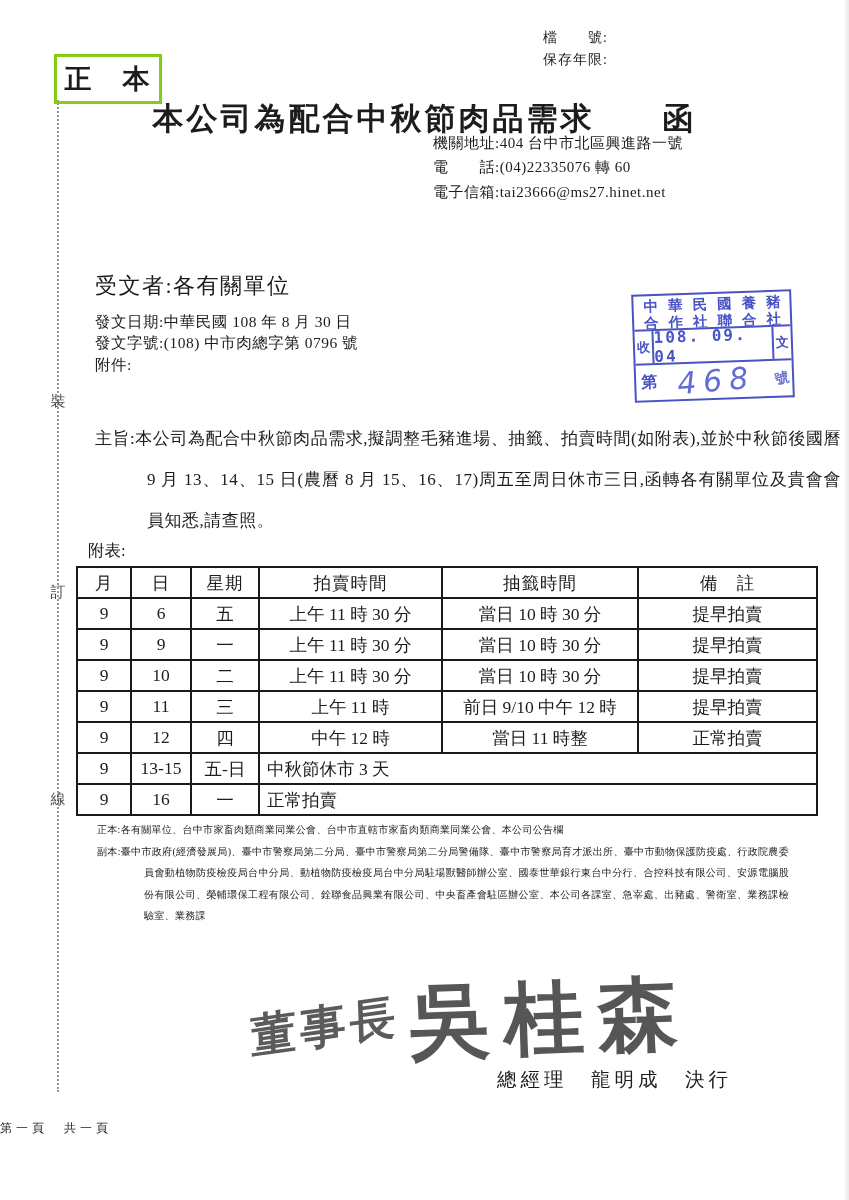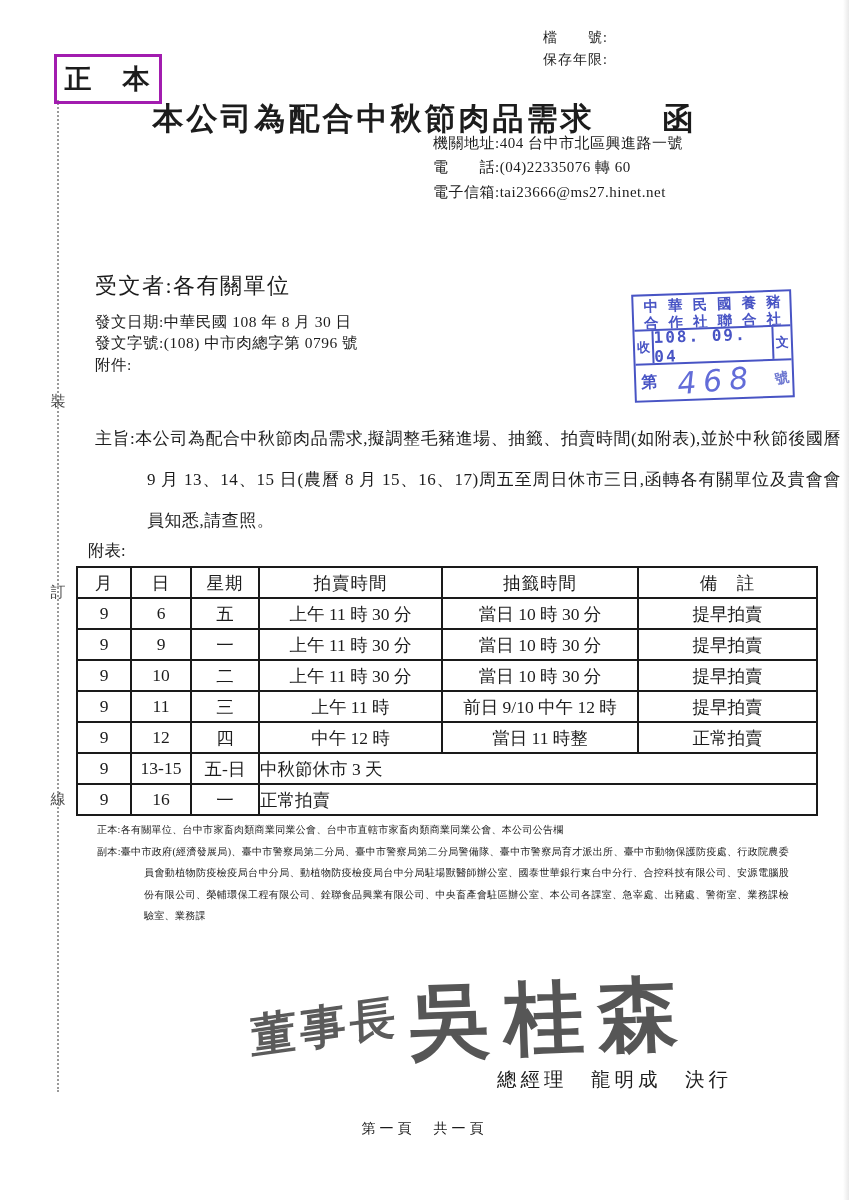"正 本" .copy-box { border: 3px solid #a21caf -> 3px solid #84cc16 }
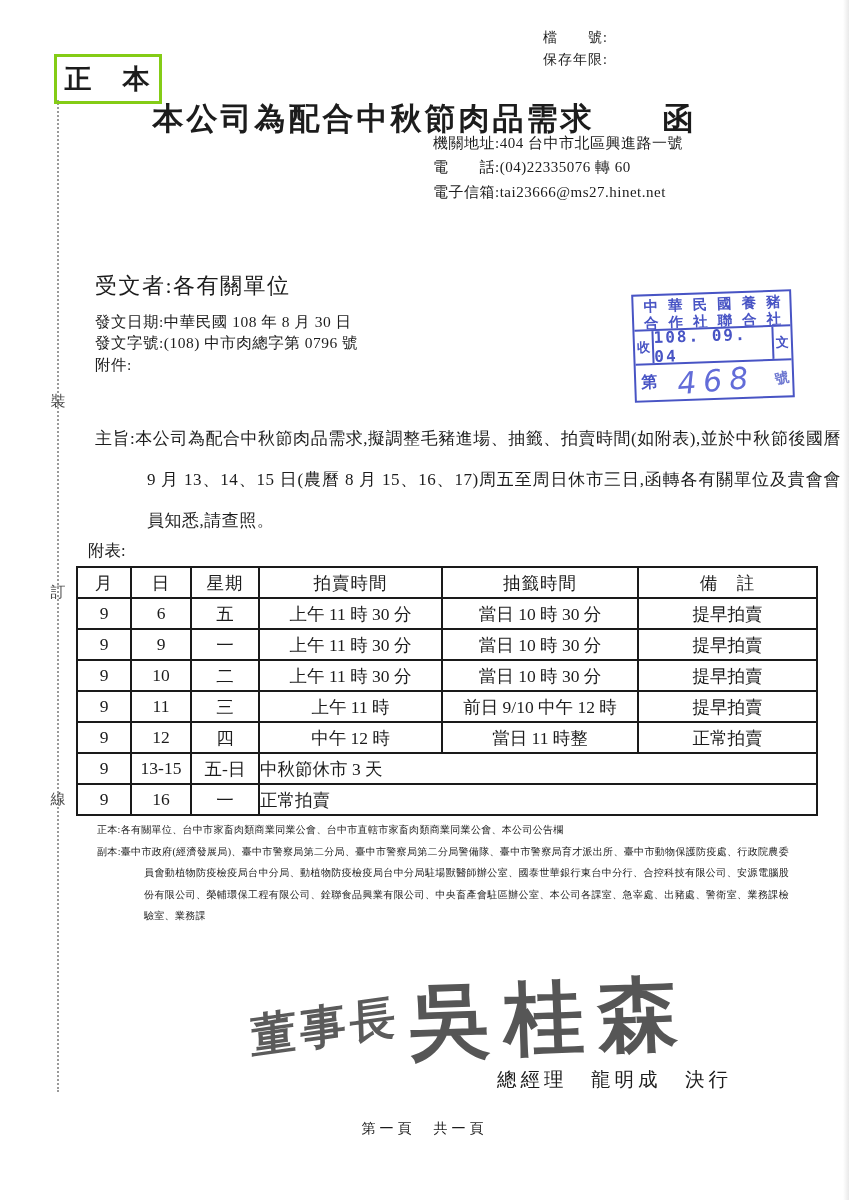"中秋節休市 3 天" table.sched td.l { padding-left: 0 -> 7px }
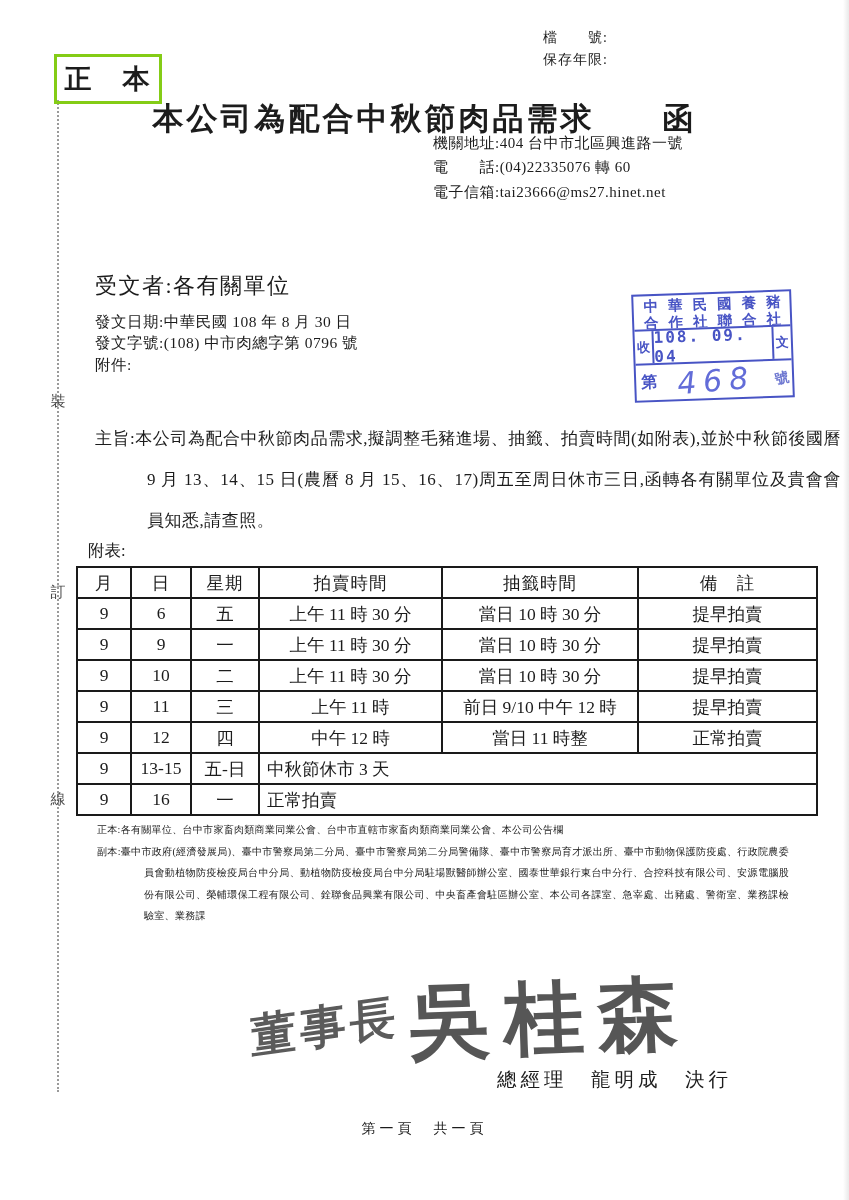"第一頁 共一頁" .footer { font-size: 14px -> 12px; text-align: center -> left }
